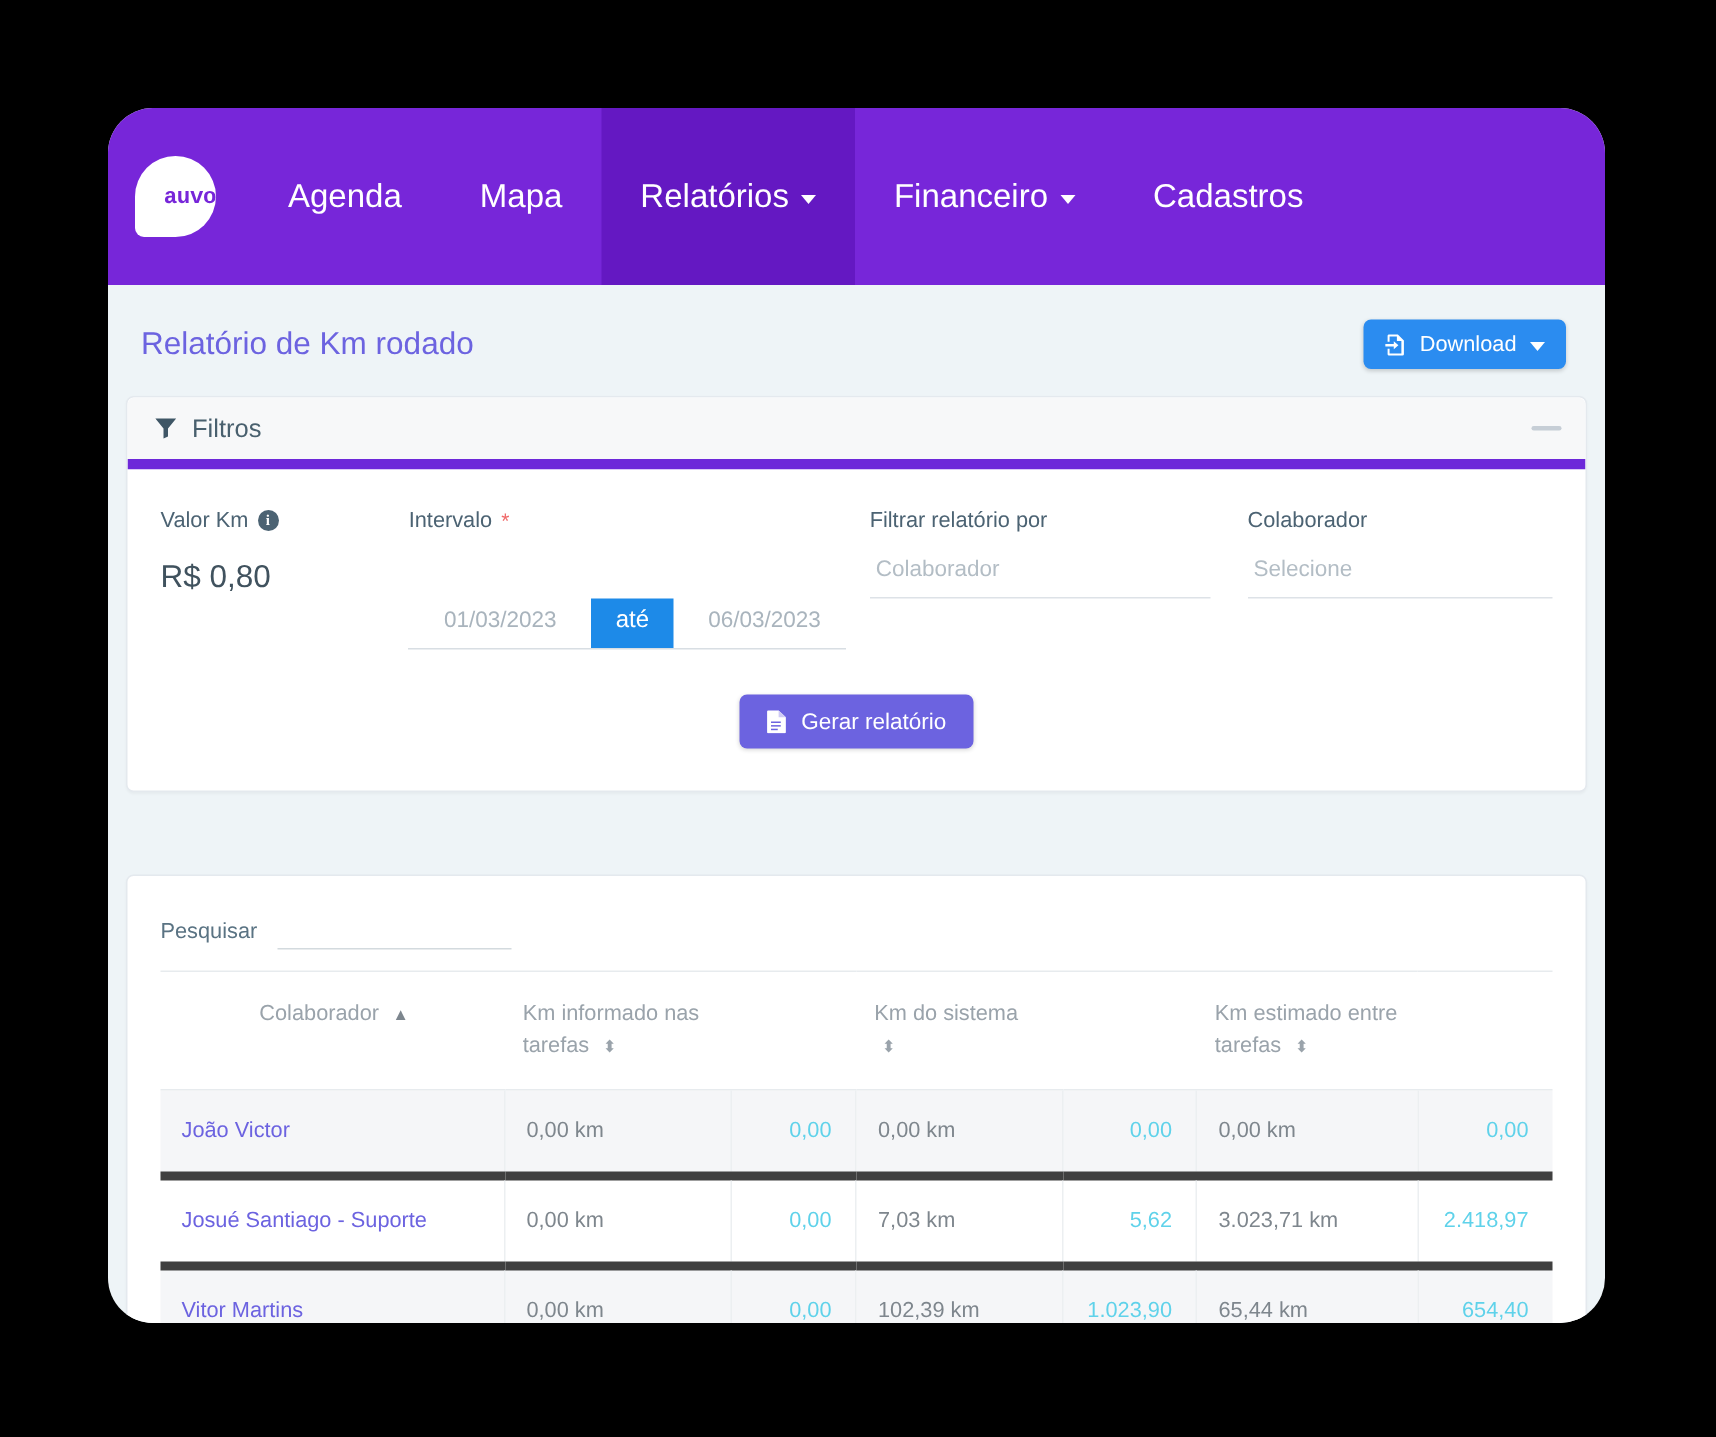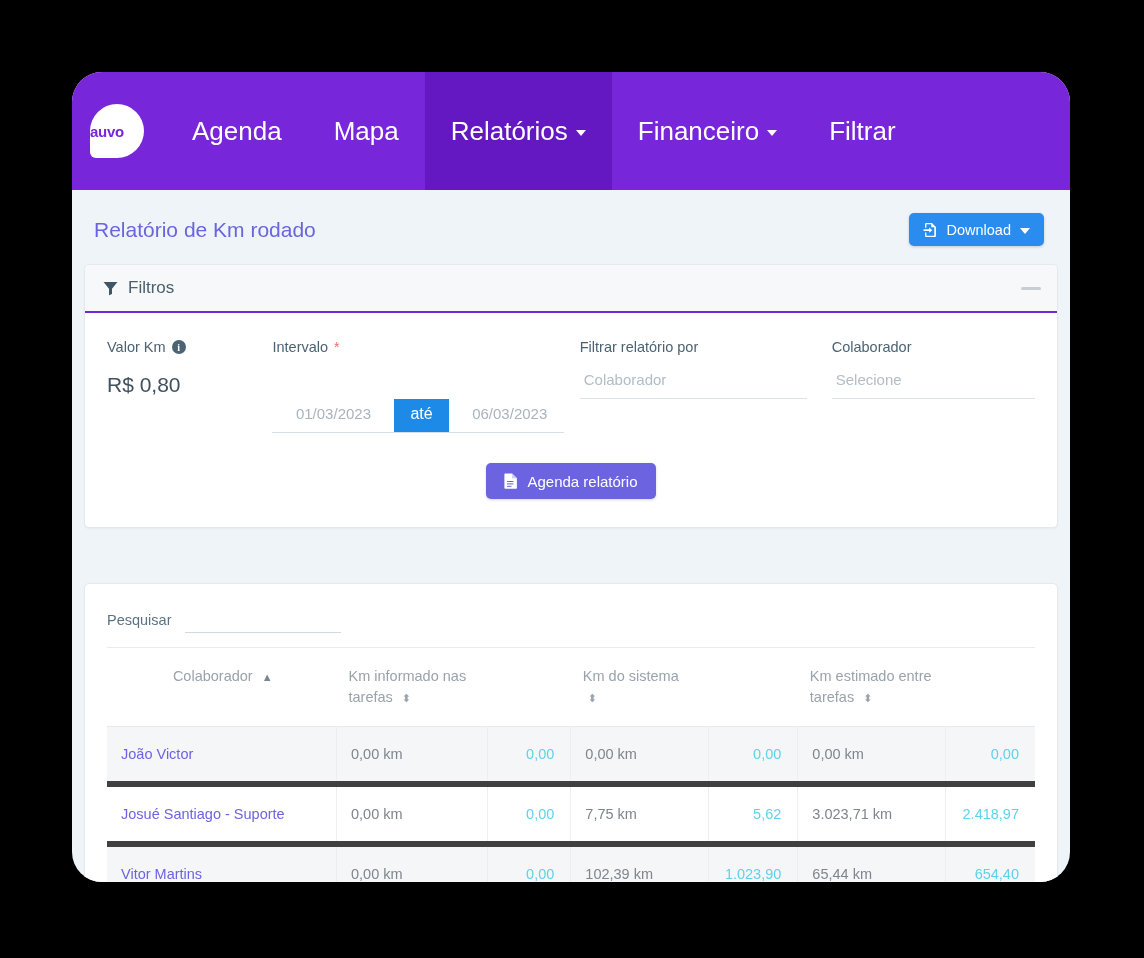"auvo" #logo { font-family: none -> Liberation Mono, monospace; justify-content: flex-start -> flex-end }
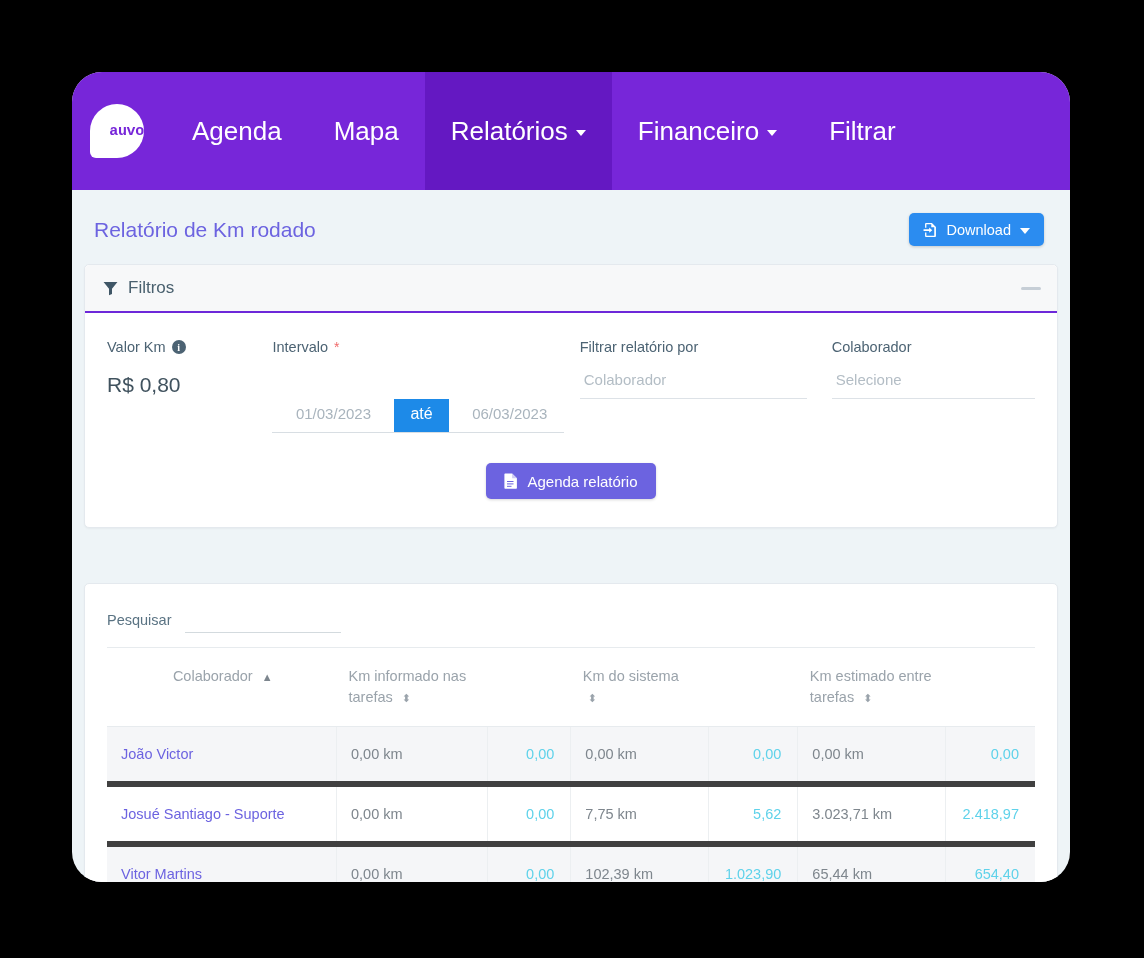"Agenda" .nav-item { font-size: 26px -> 22px }
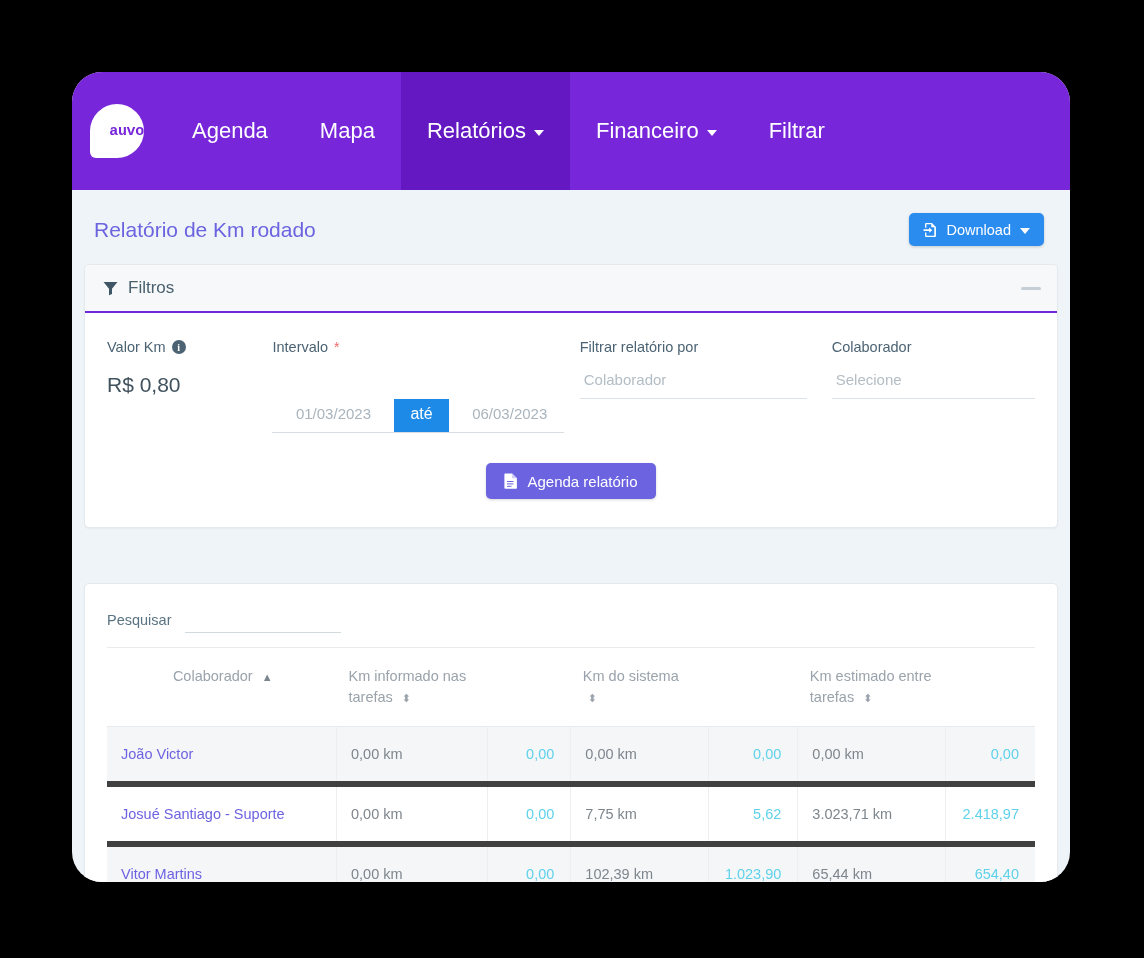"Filtrar" span { text: Filtrar -> Cadastros }
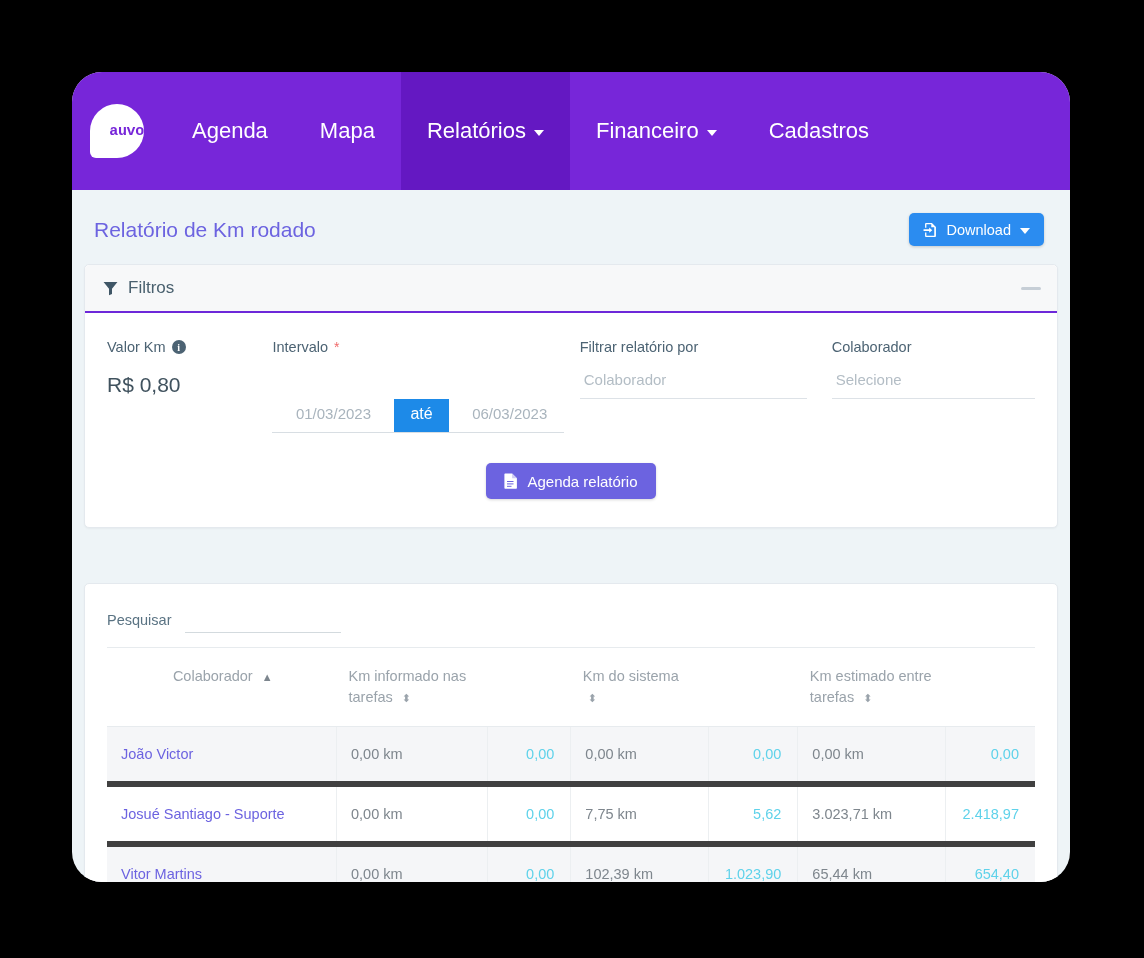"Filtros" #filters-head { border-bottom: 2px solid #6d28d9 -> 7px solid #6d28d9 }
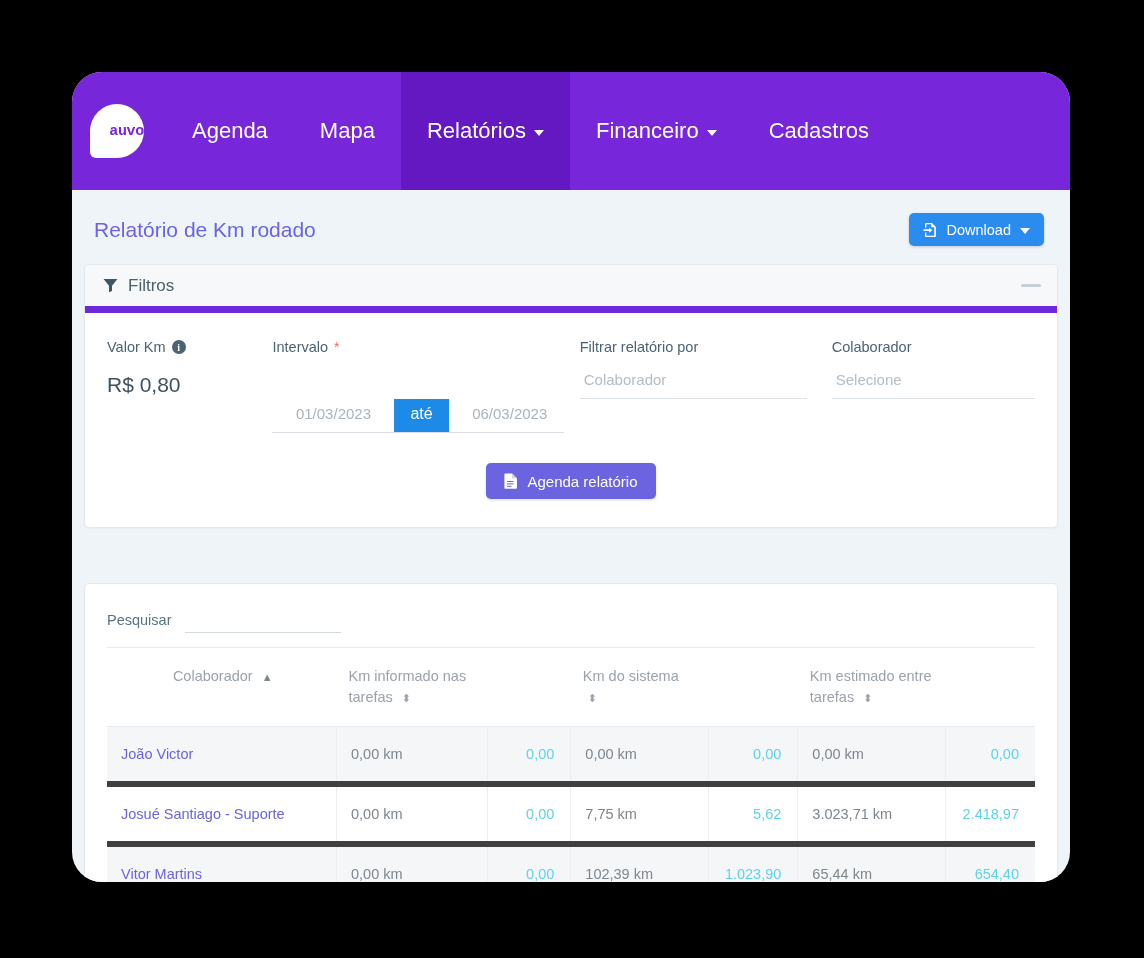"Agenda relatório" span { text: Agenda -> Gerar }
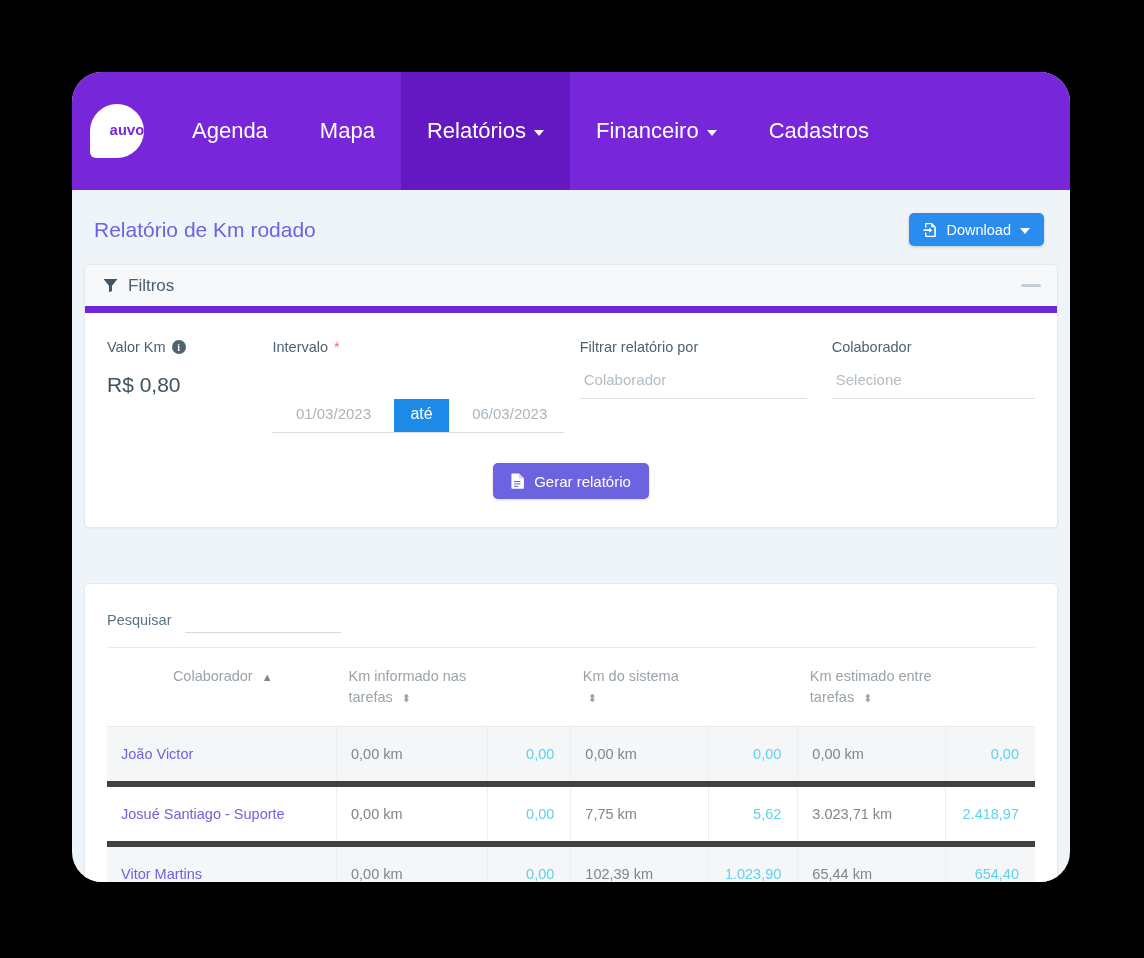"7,75 km" td.km-cell { text: 7,75 -> 7,03 }
